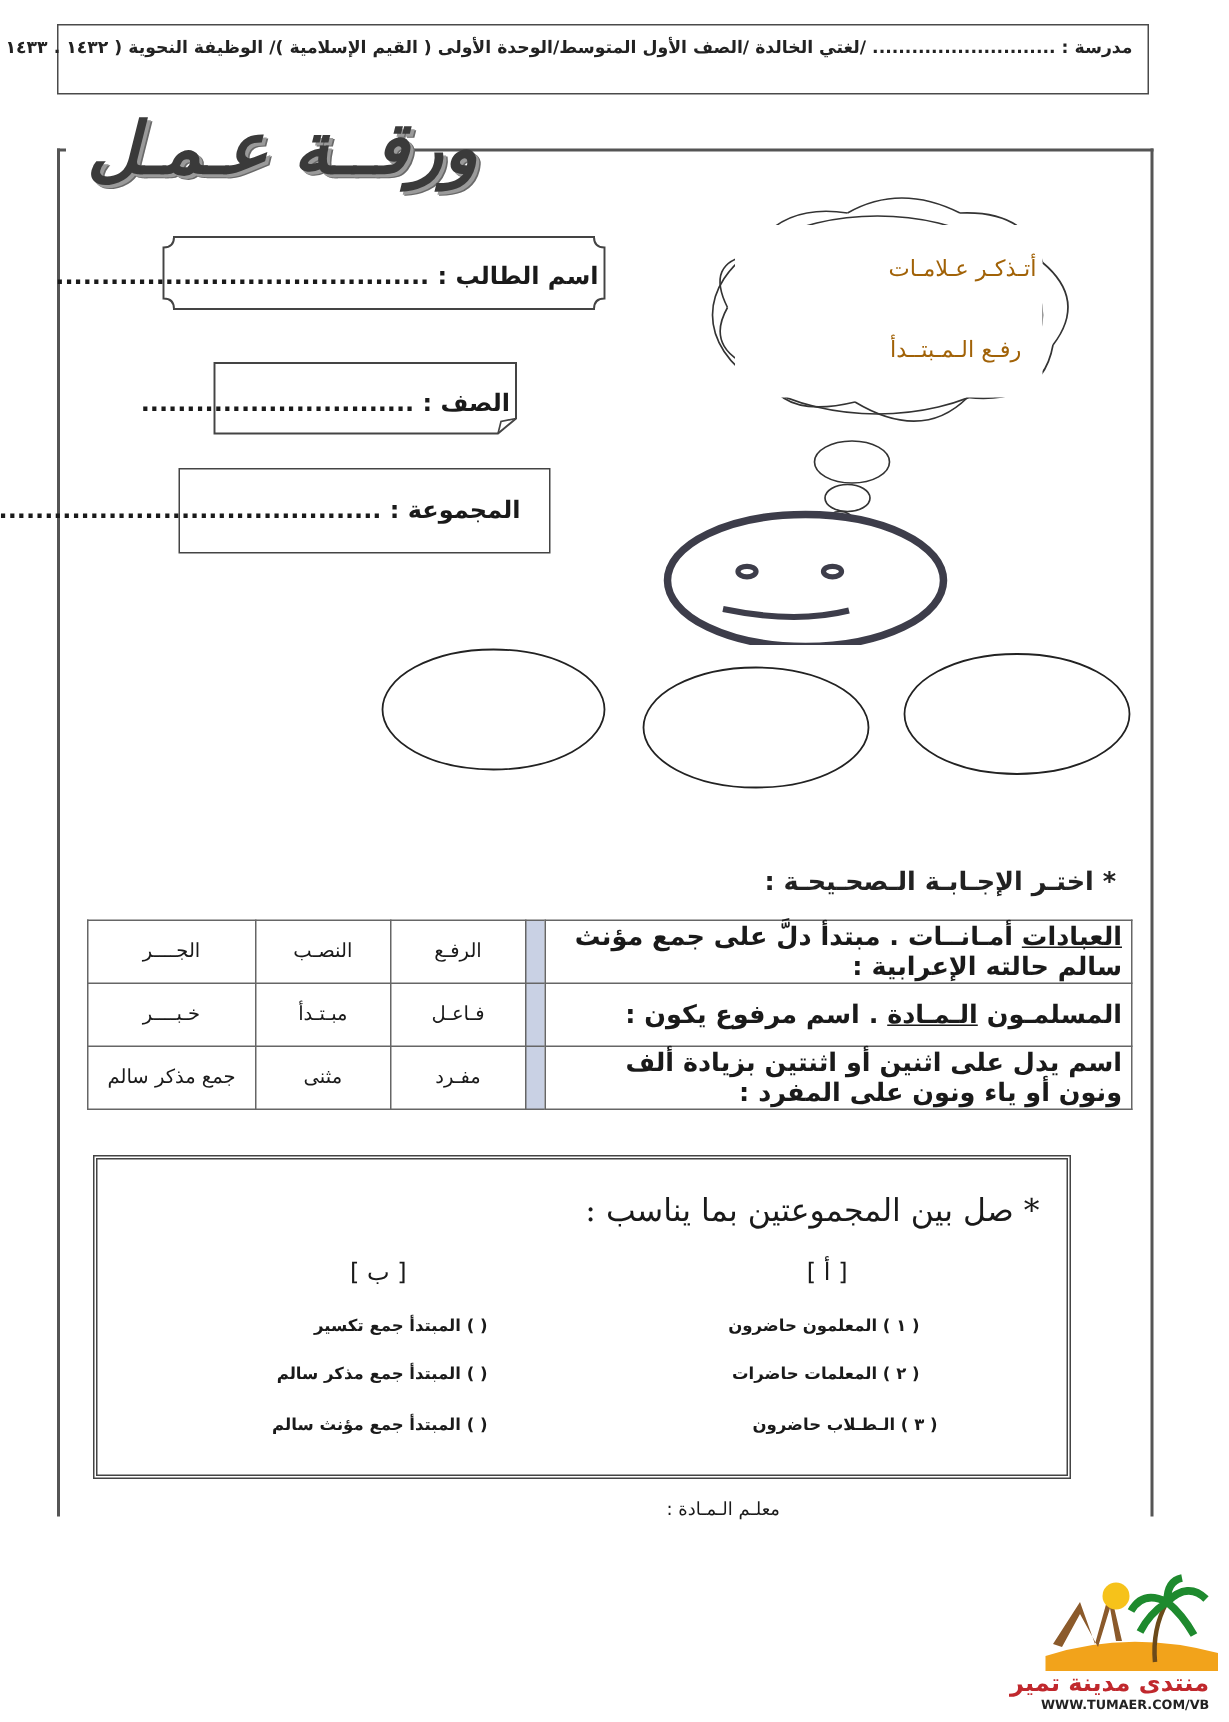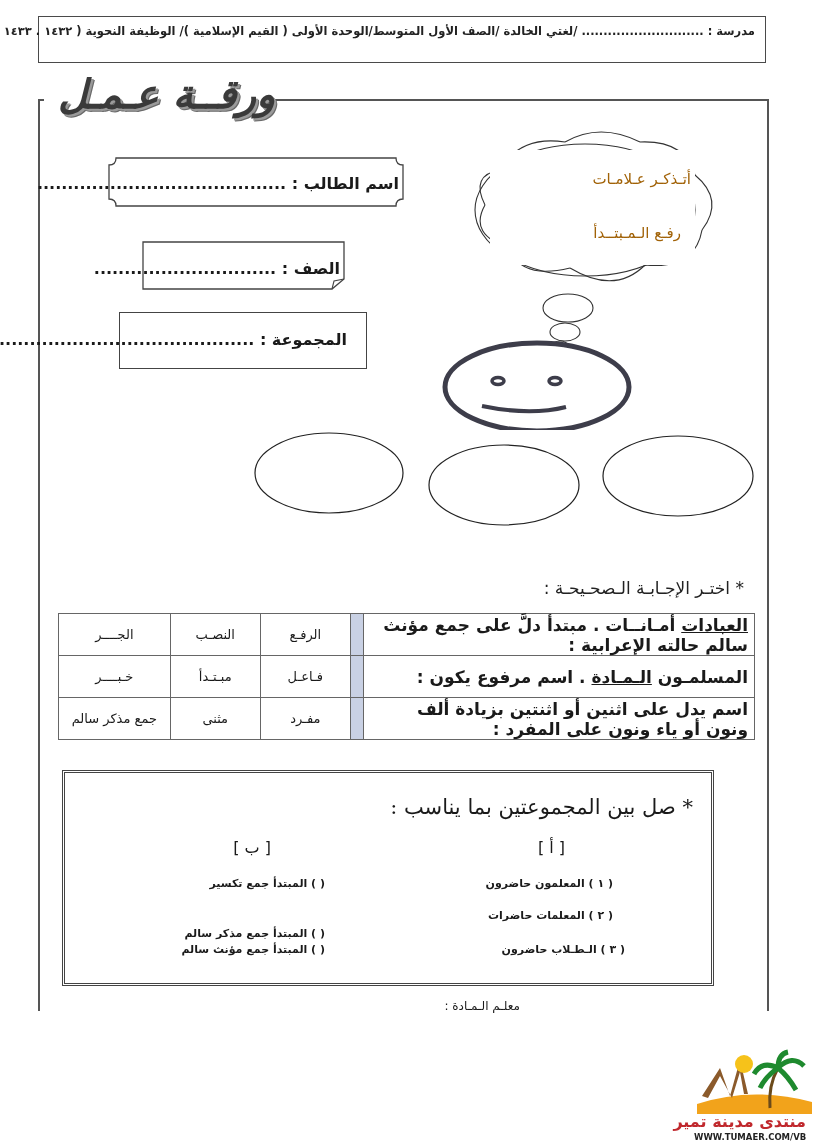"ورقــة عـمـل" #title { font-size: 40px -> 48px }
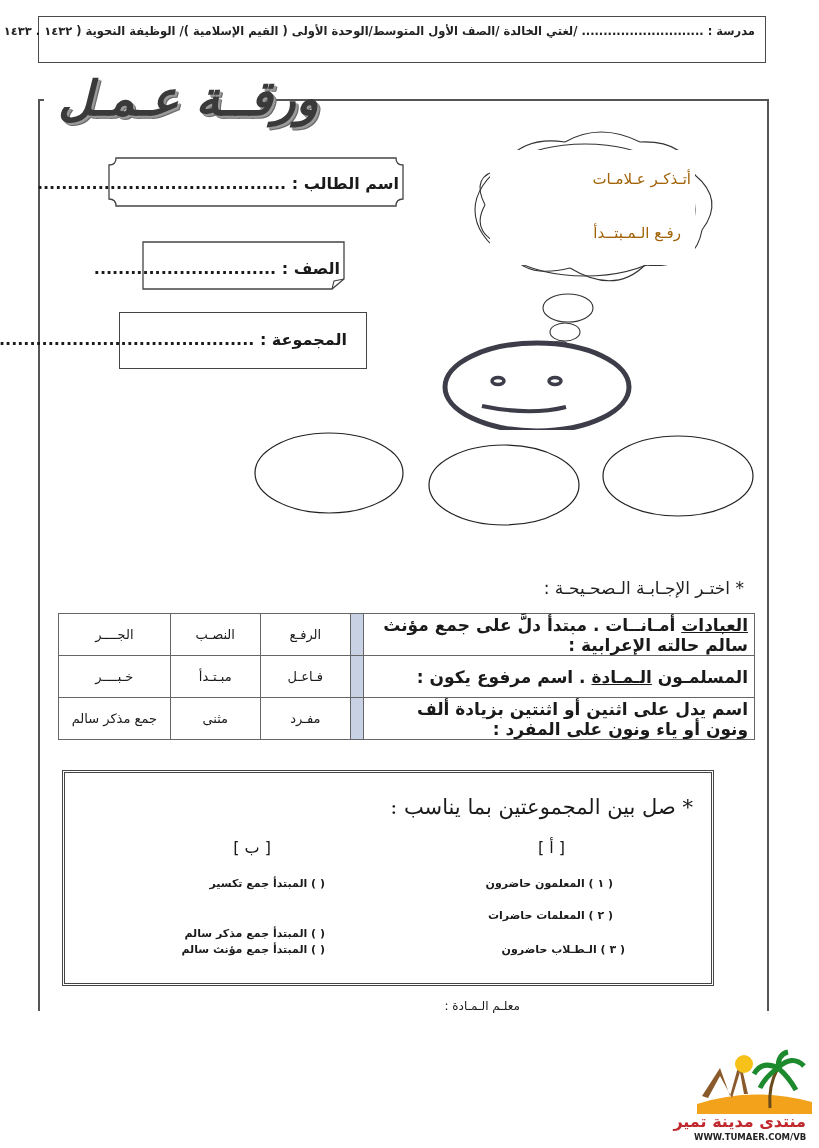"* اختـر الإجـابـة الـصحـيحـة :" #q1-heading { font-weight: none -> bold }
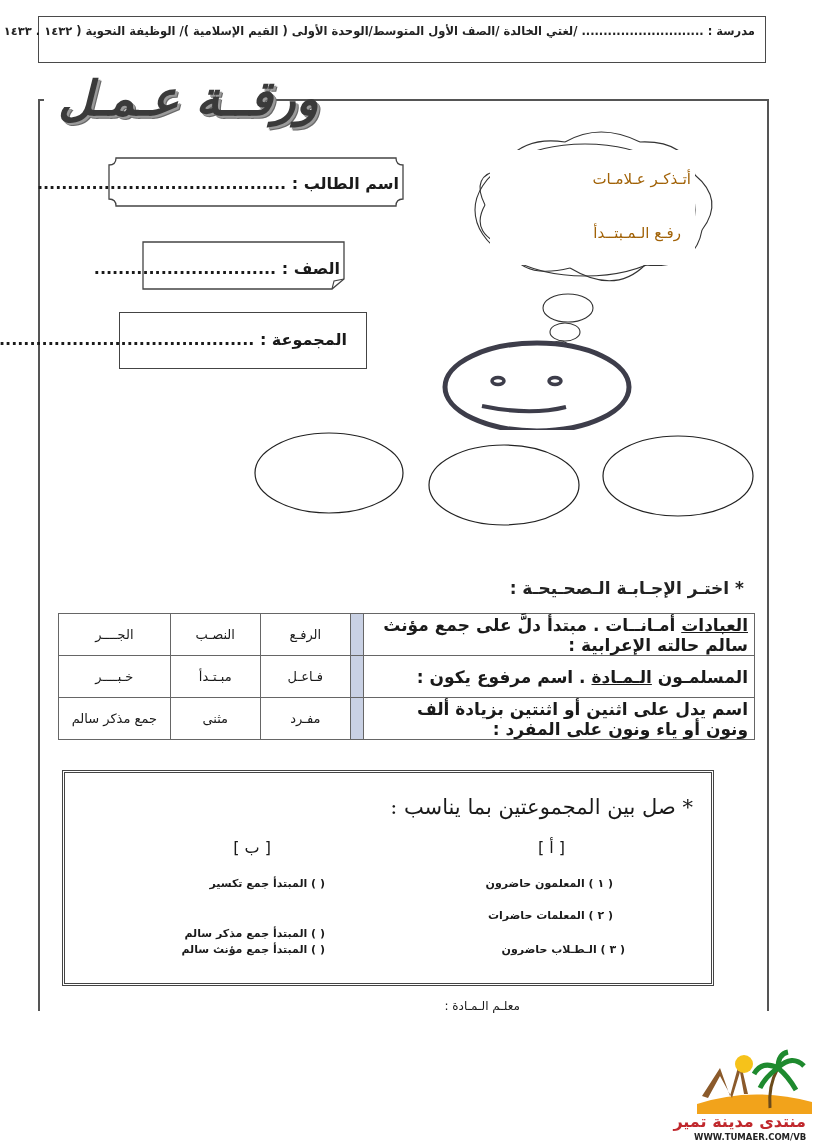"( ) المبتدأ جمع مذكر" div.abs { margin-top: 18px -> none }
